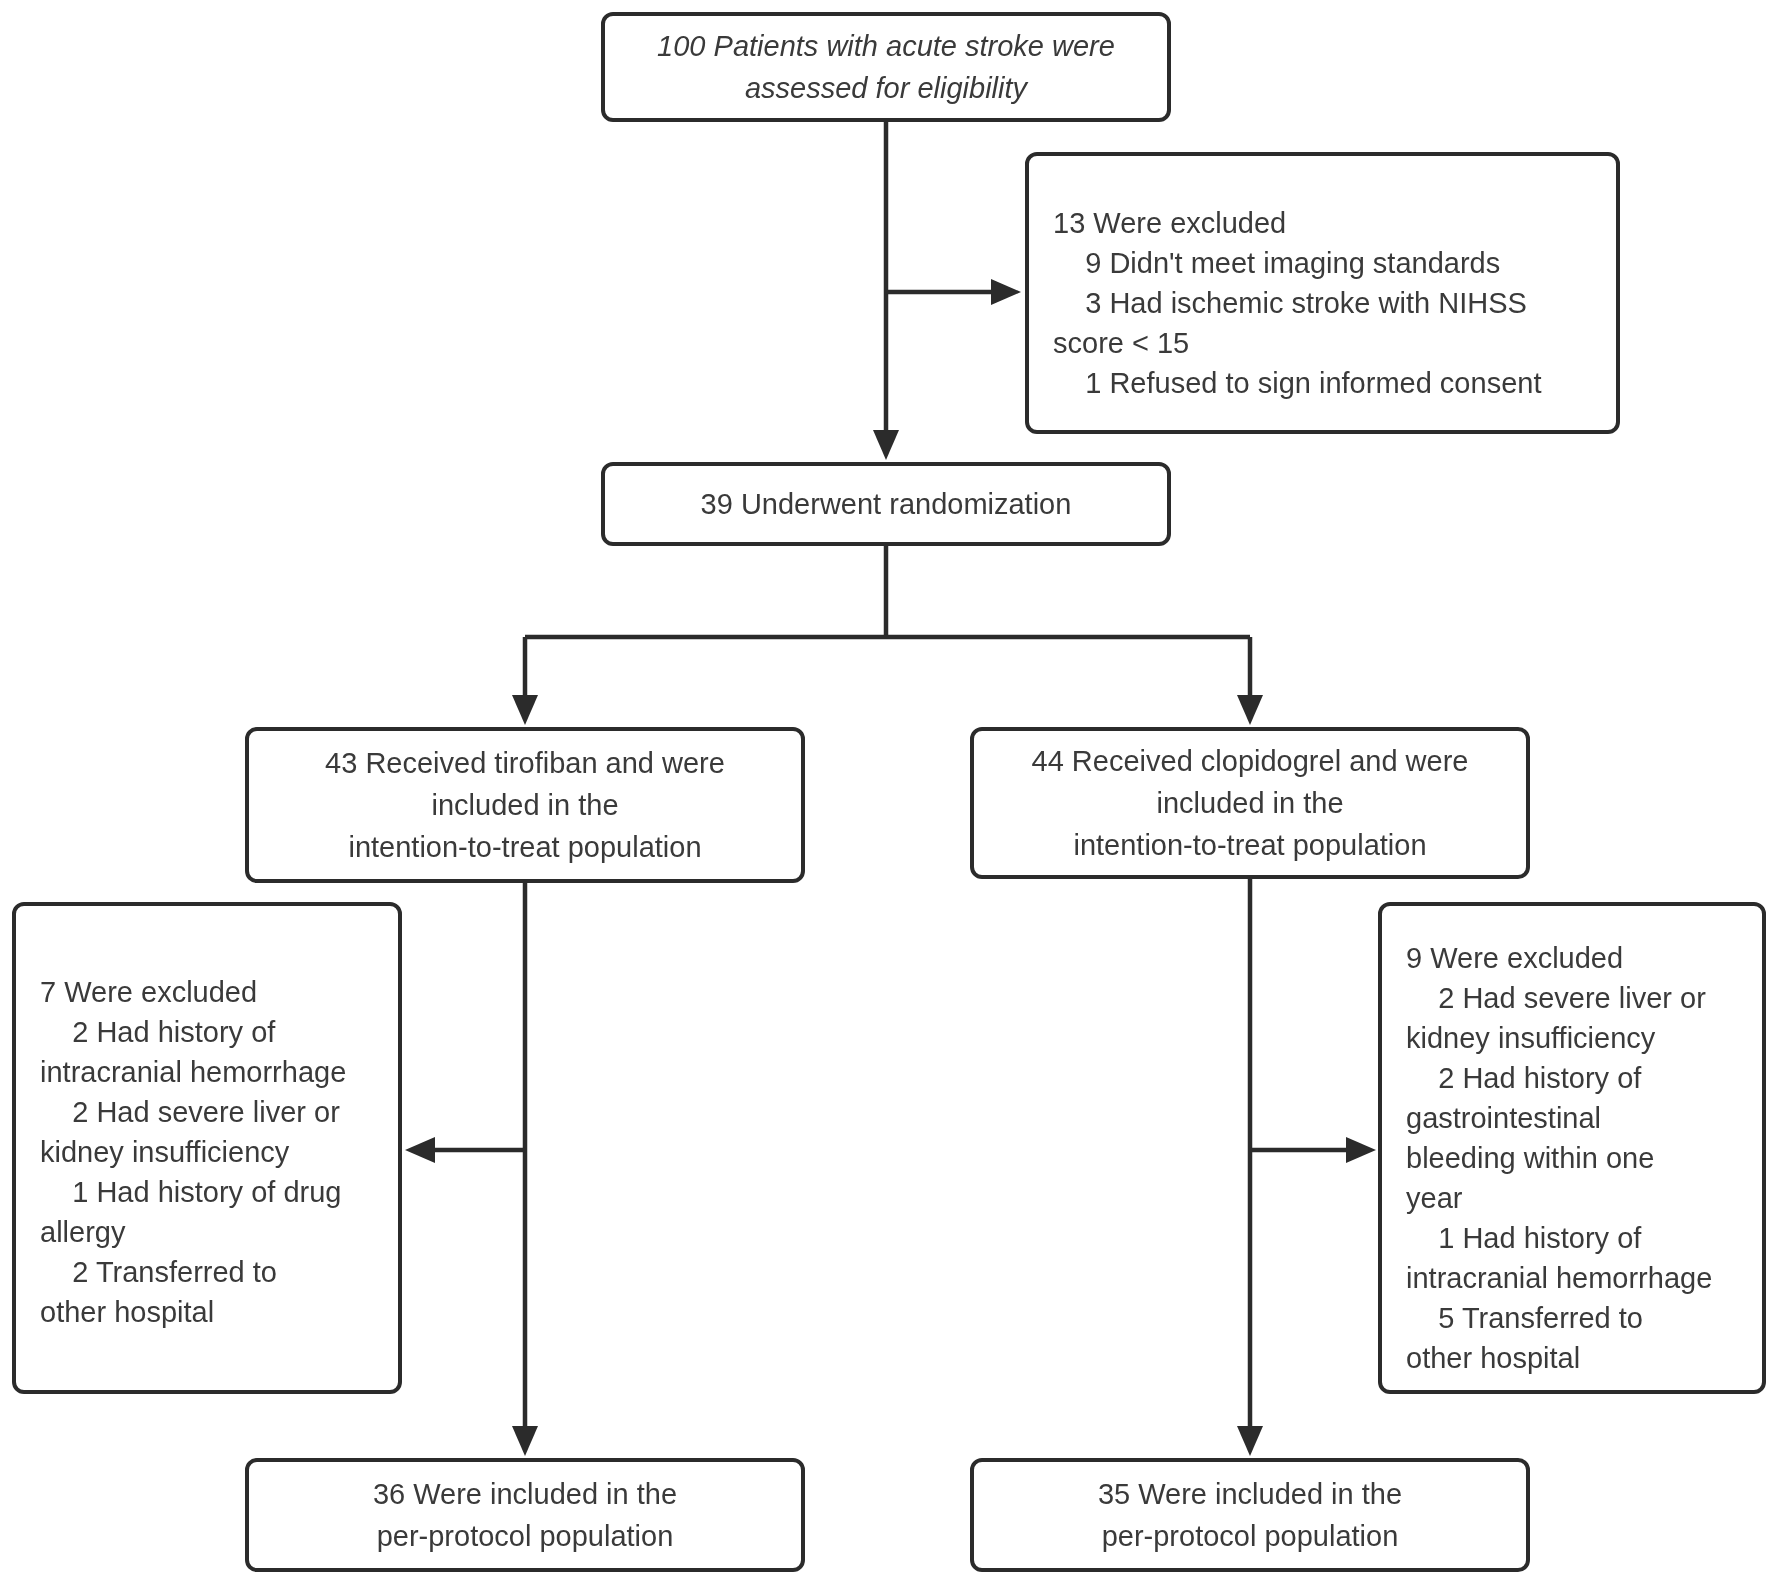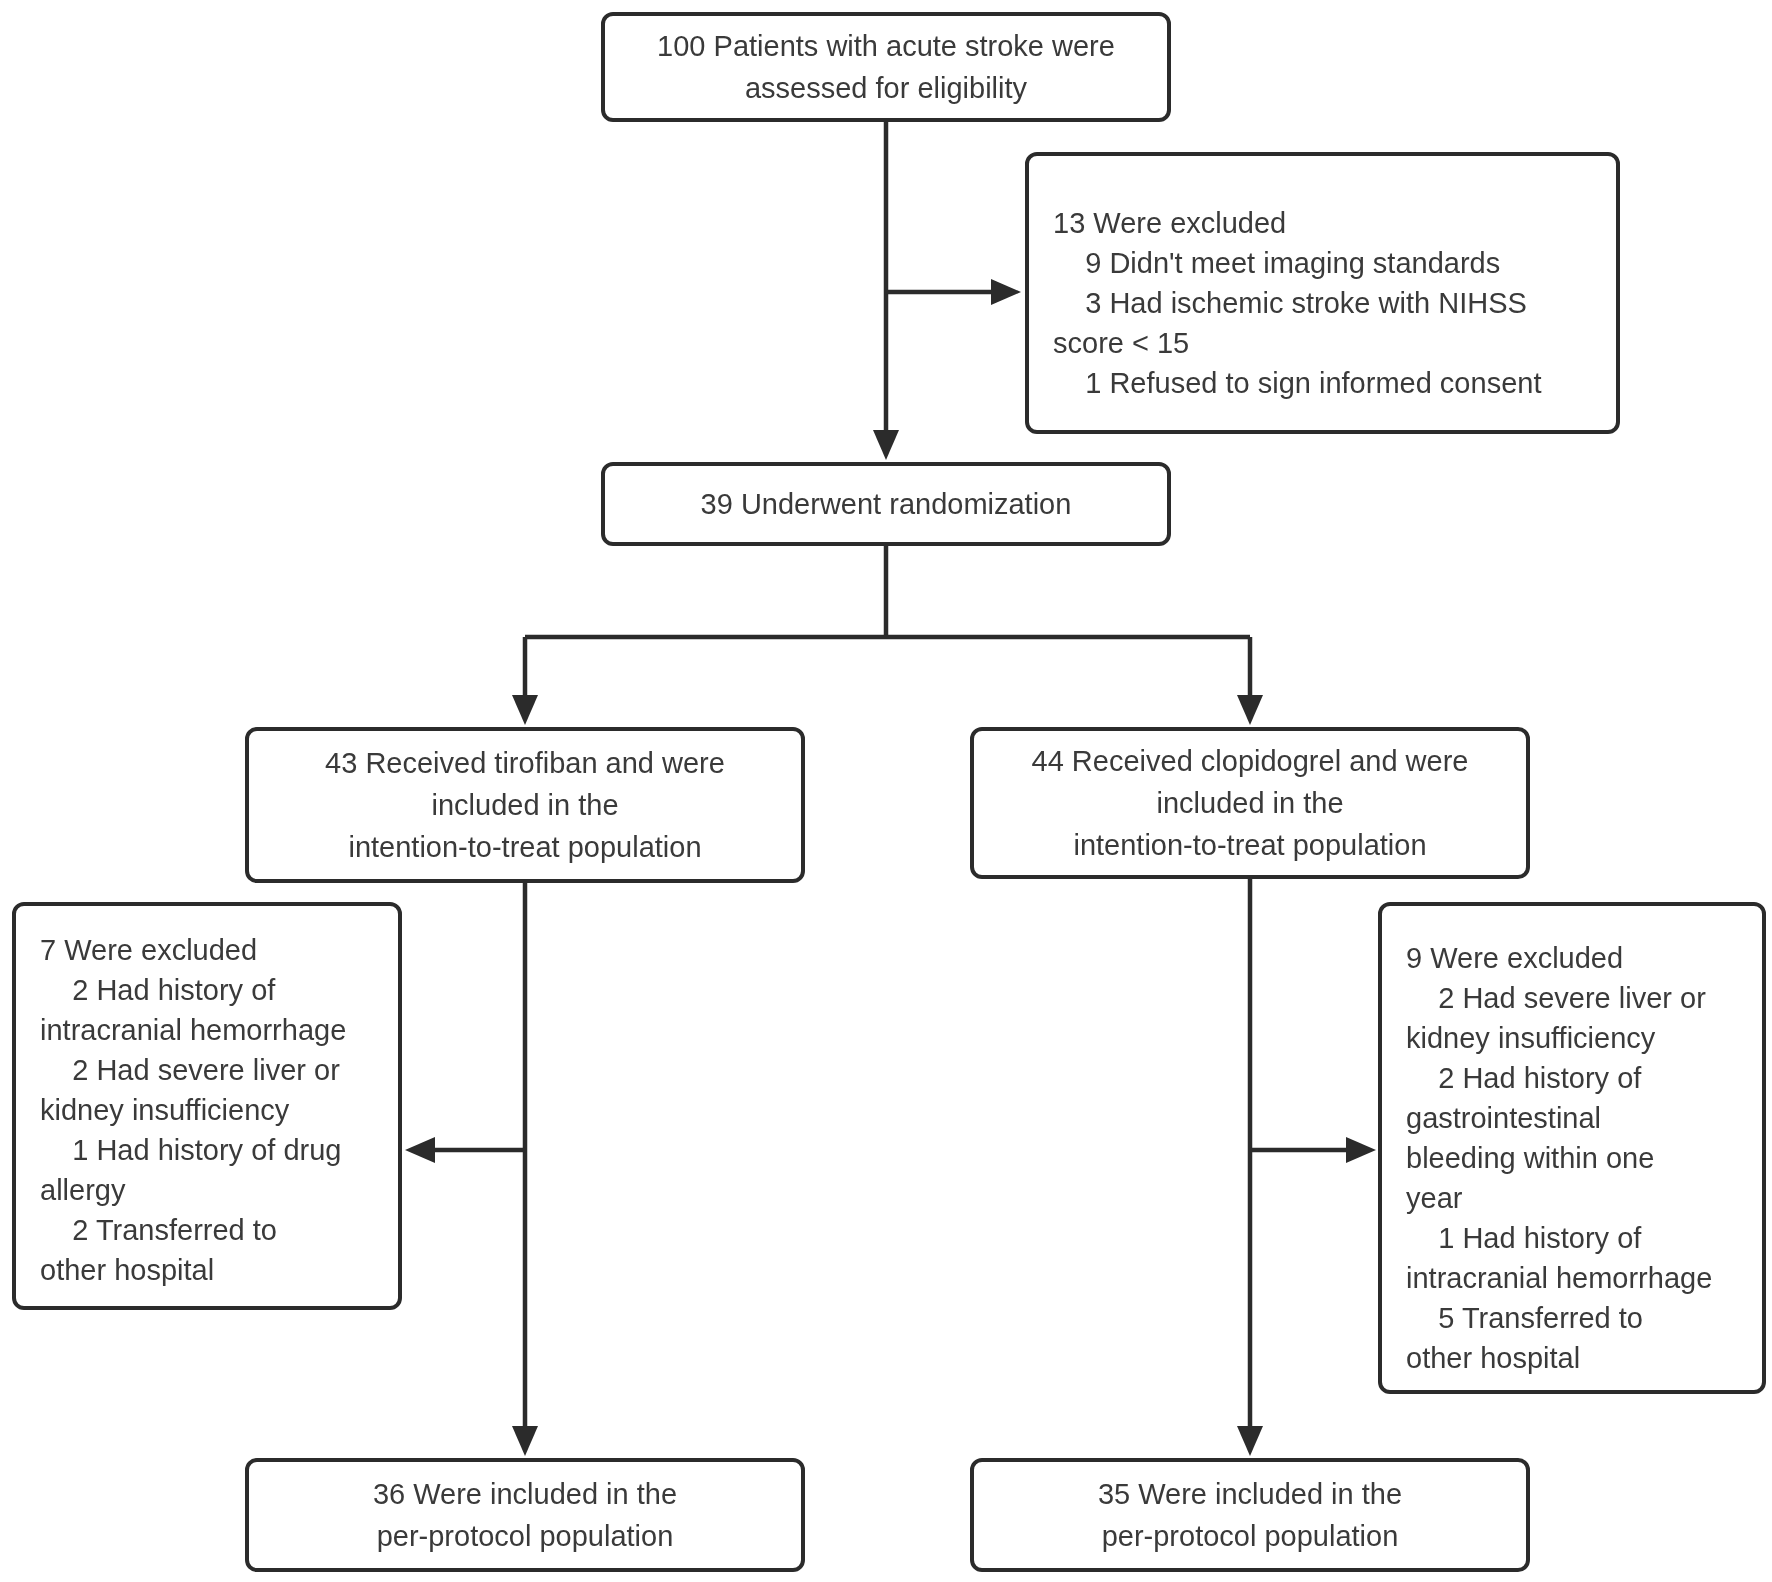"100 Patients with acute stroke" #box-assessed { font-style: none -> italic }
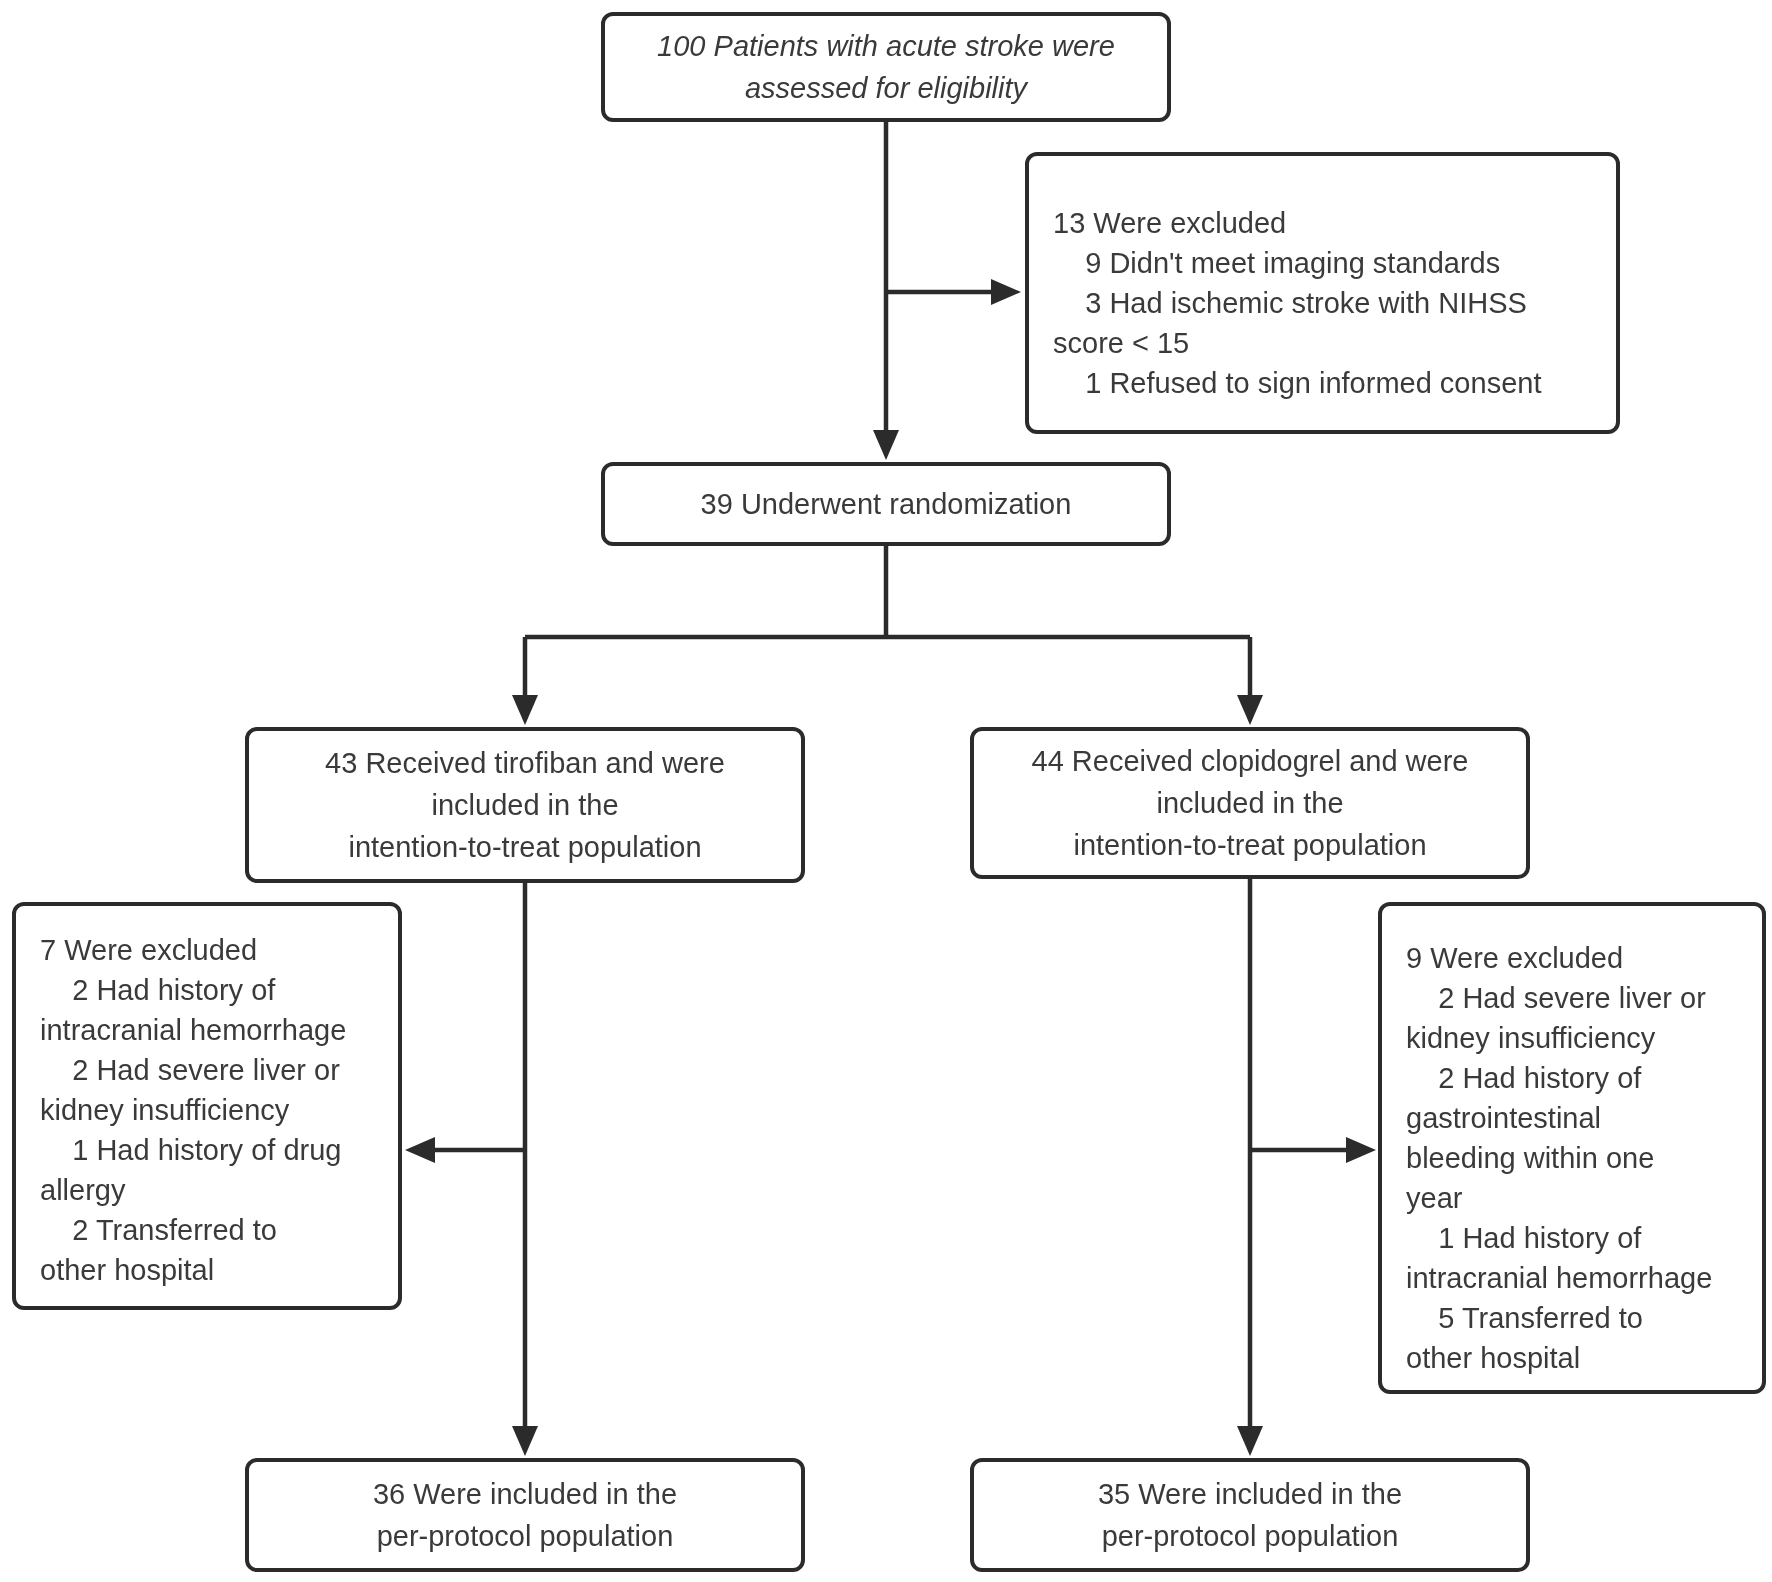"7 Were excluded" #box-excluded-tirofiban { height: 408px -> 492px }
